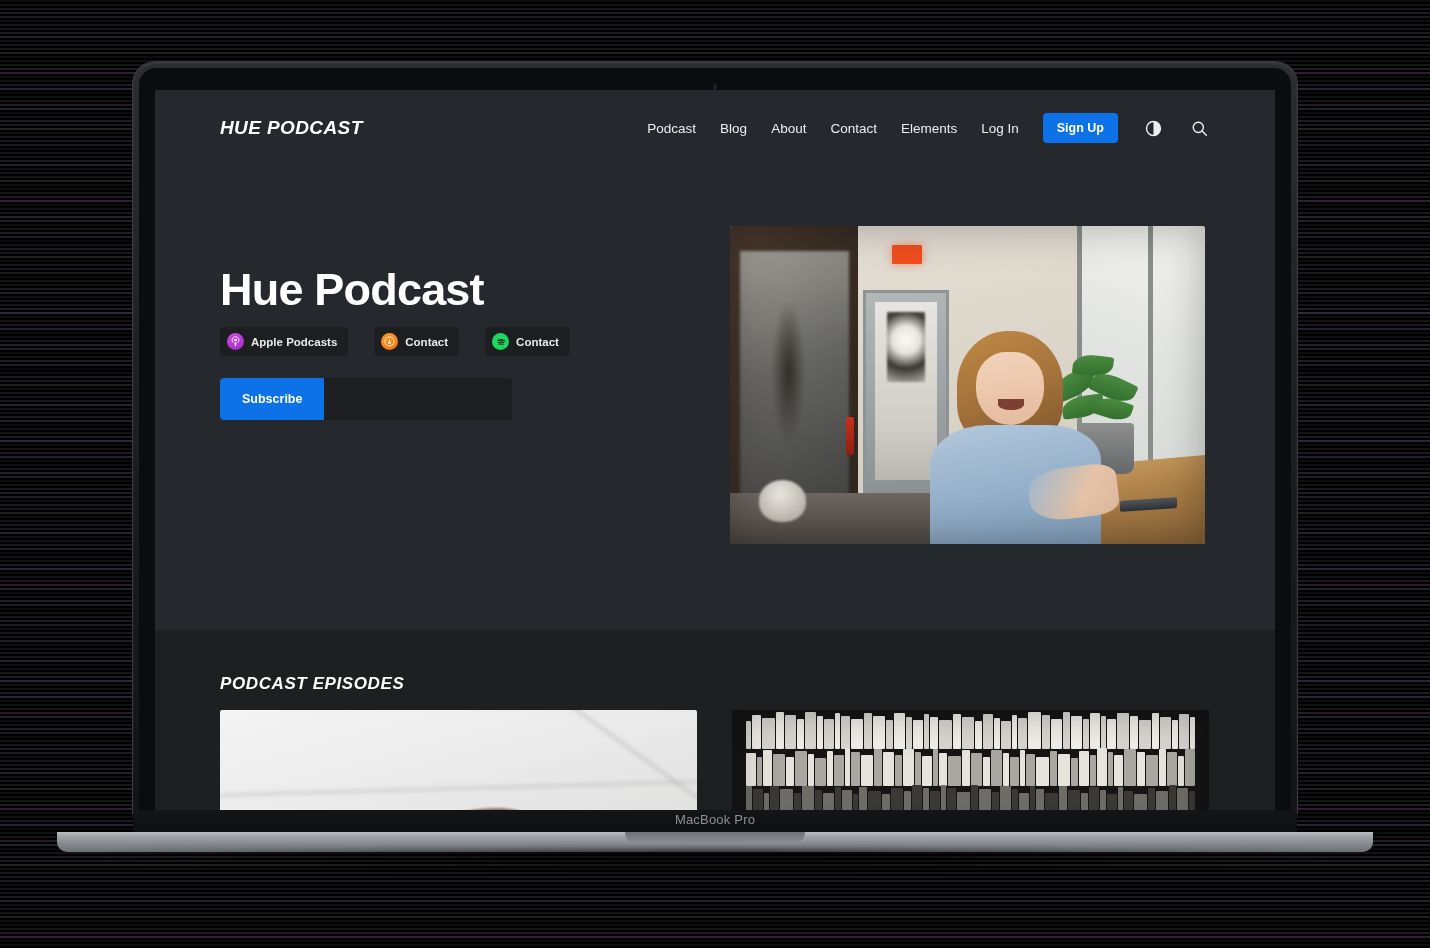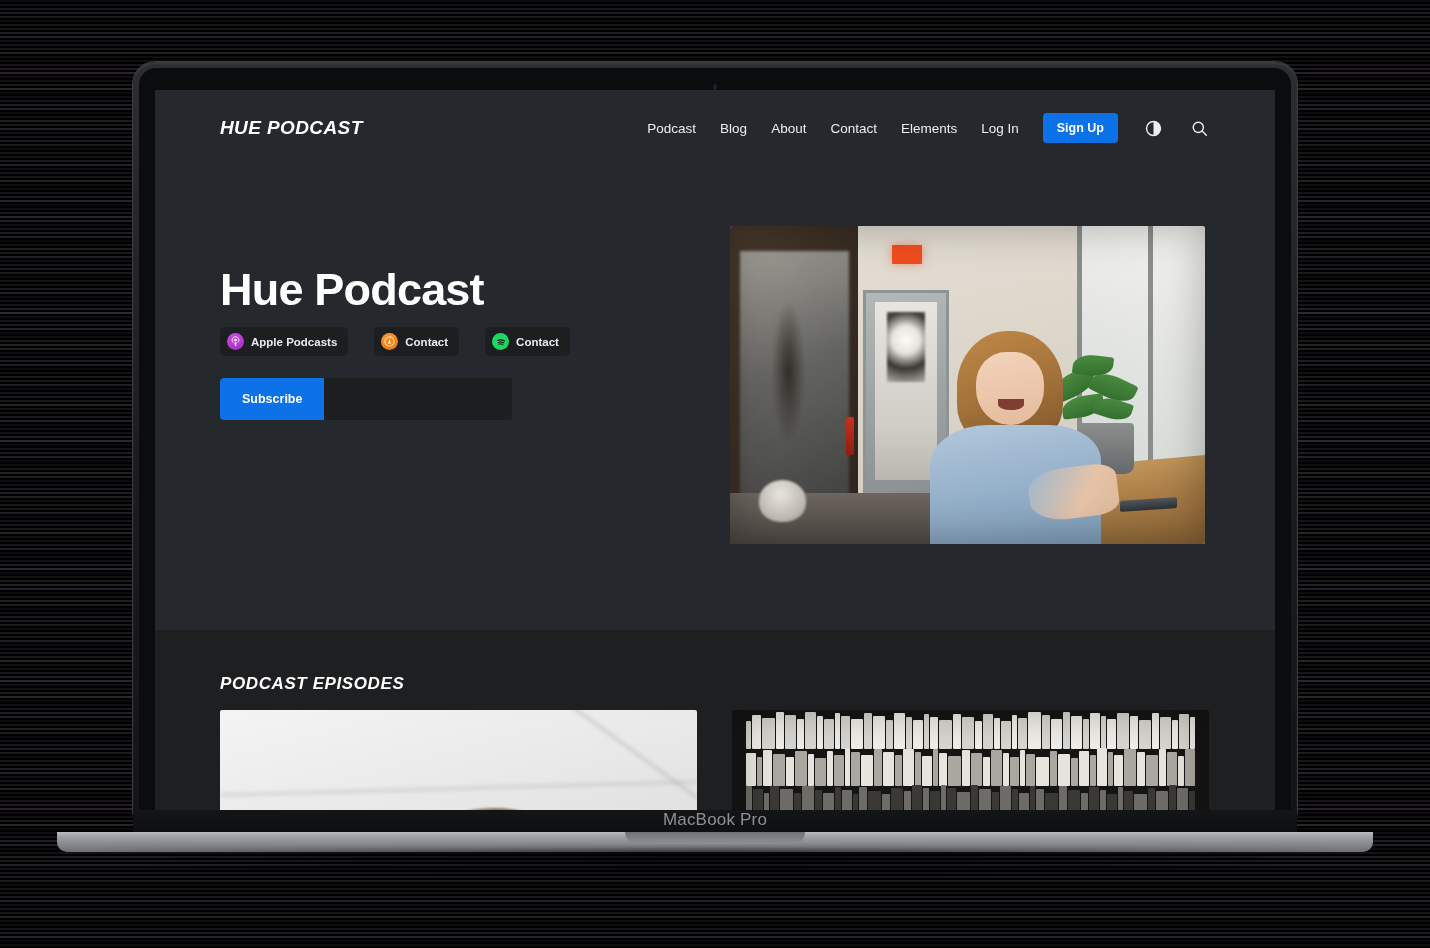"MacBook Pro" .bezel-label { font-size: 17px -> 13px }
